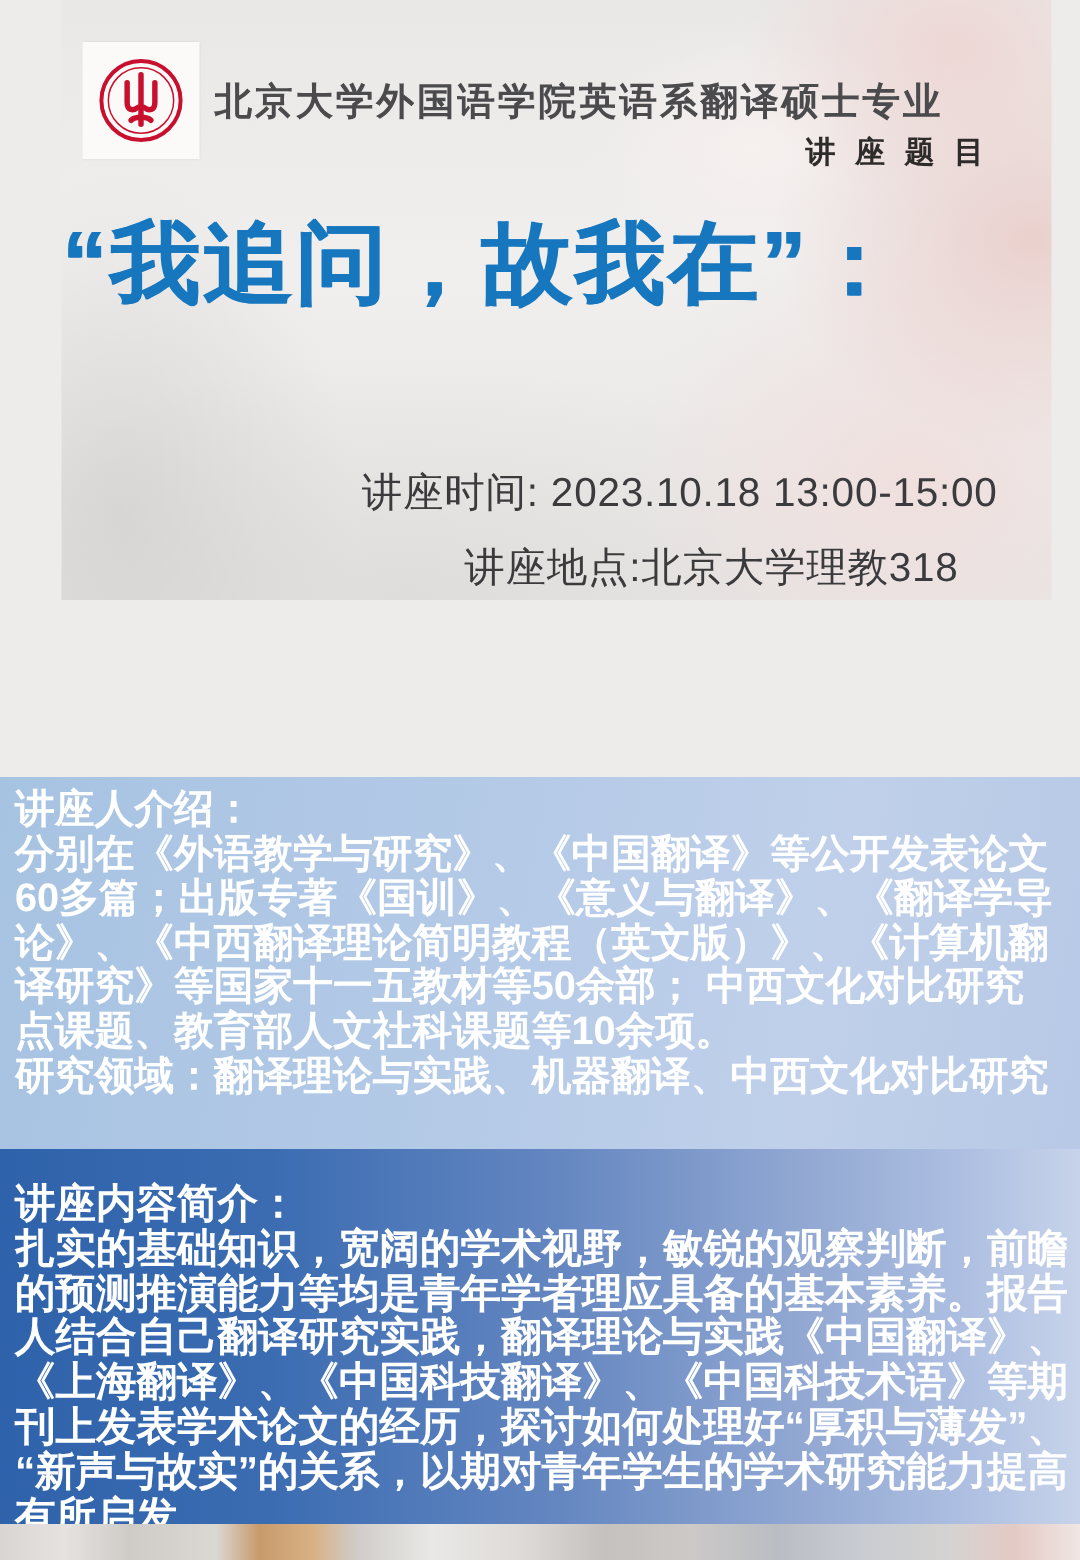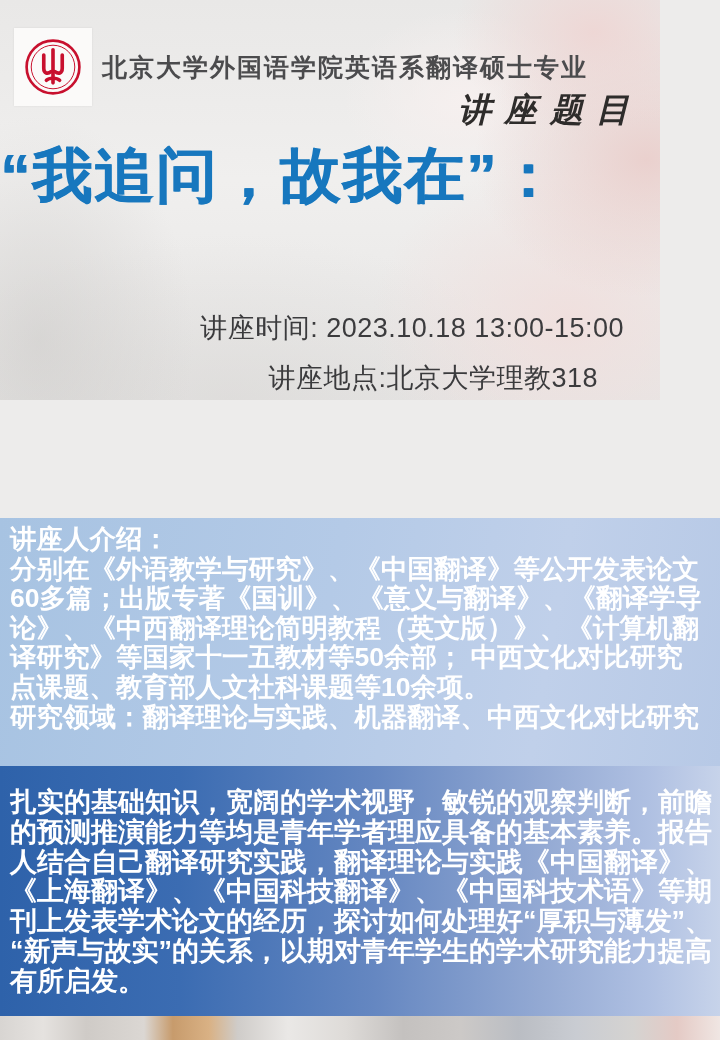"北京大学外国语学院英语系翻译硕士专业" .header { margin-left: none -> 41px }
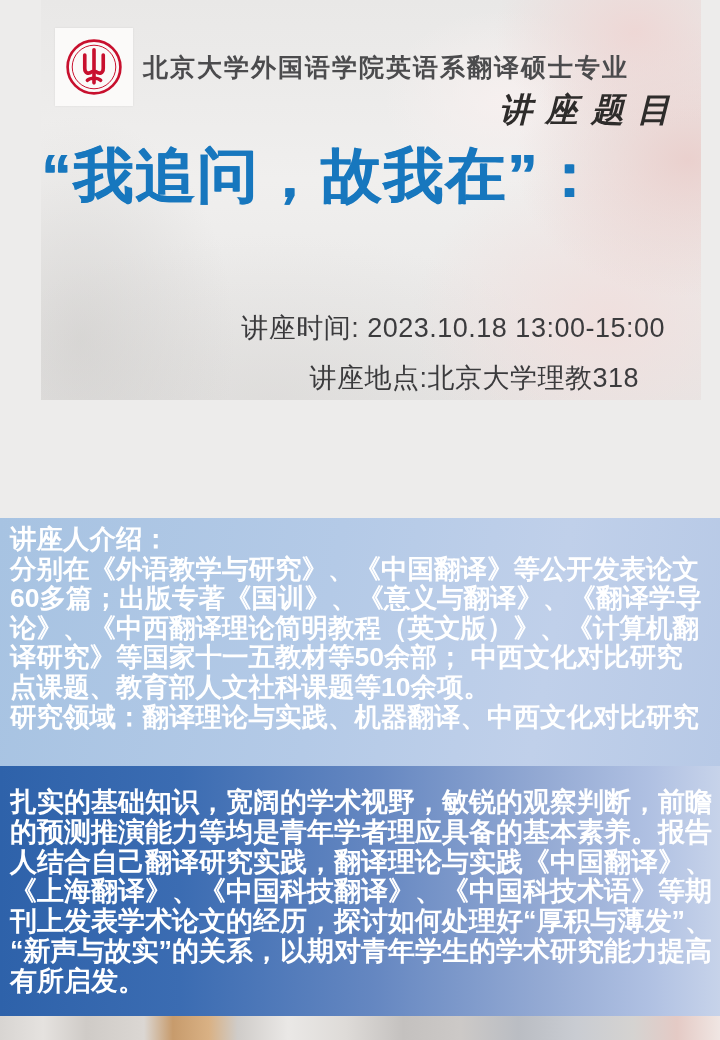"讲座题目" .topic-label { font-size: 33px -> 20px; font-style: italic -> none; right: 18px -> 32px }
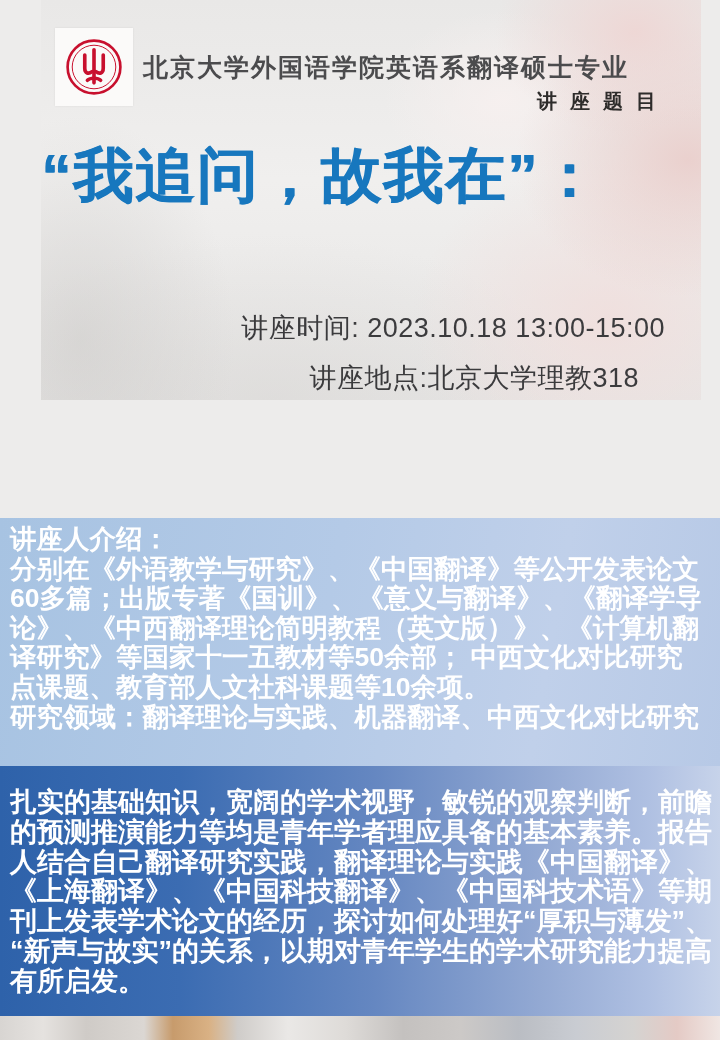"讲座内容简介：" span.text-line { html: none -> <span>讲座内容简介：</span> }
